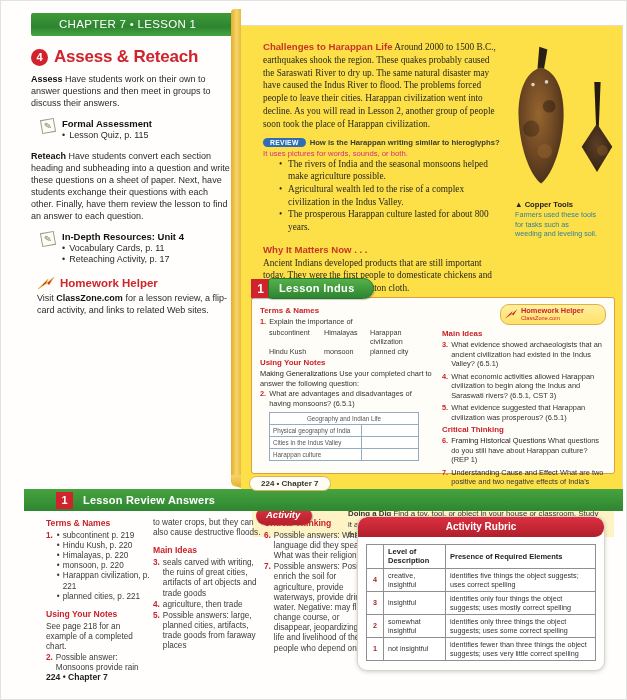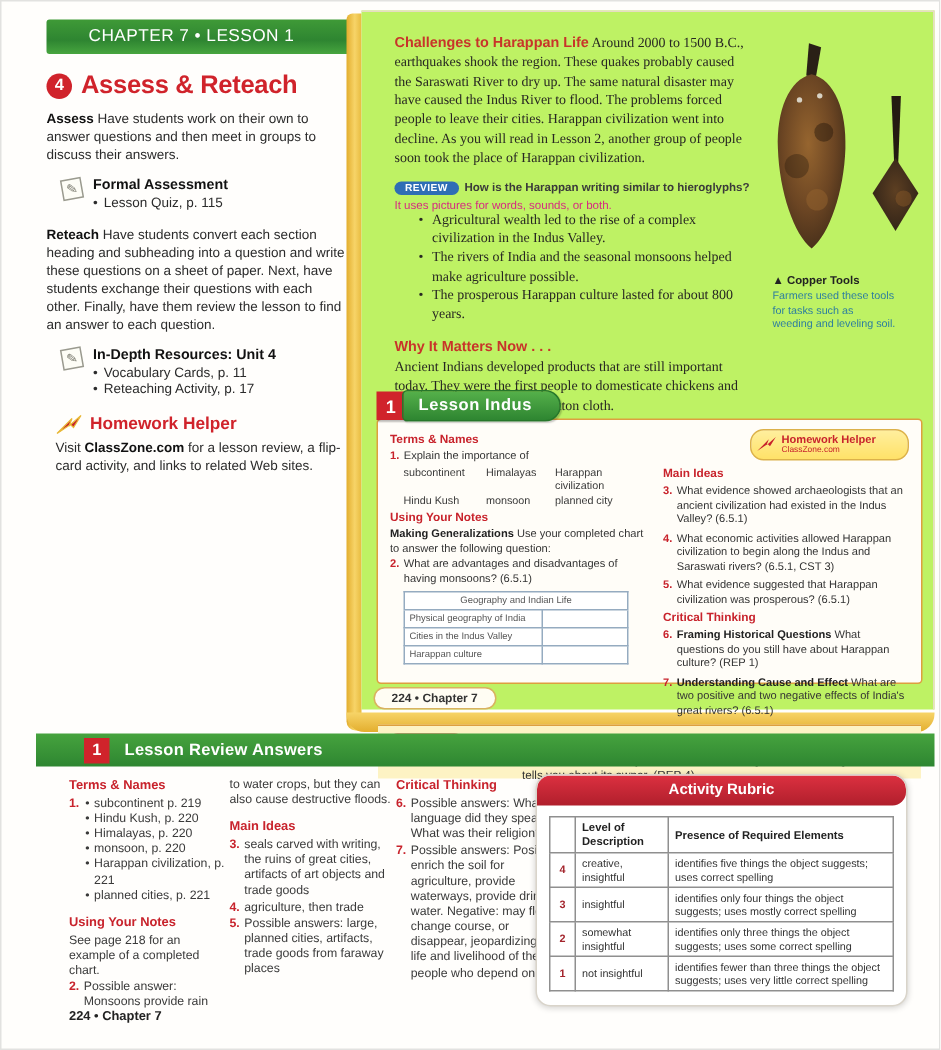"Challenges to Harappan Life Around" .page { background: #bef264 -> #fde047; top: 6px -> 24px }
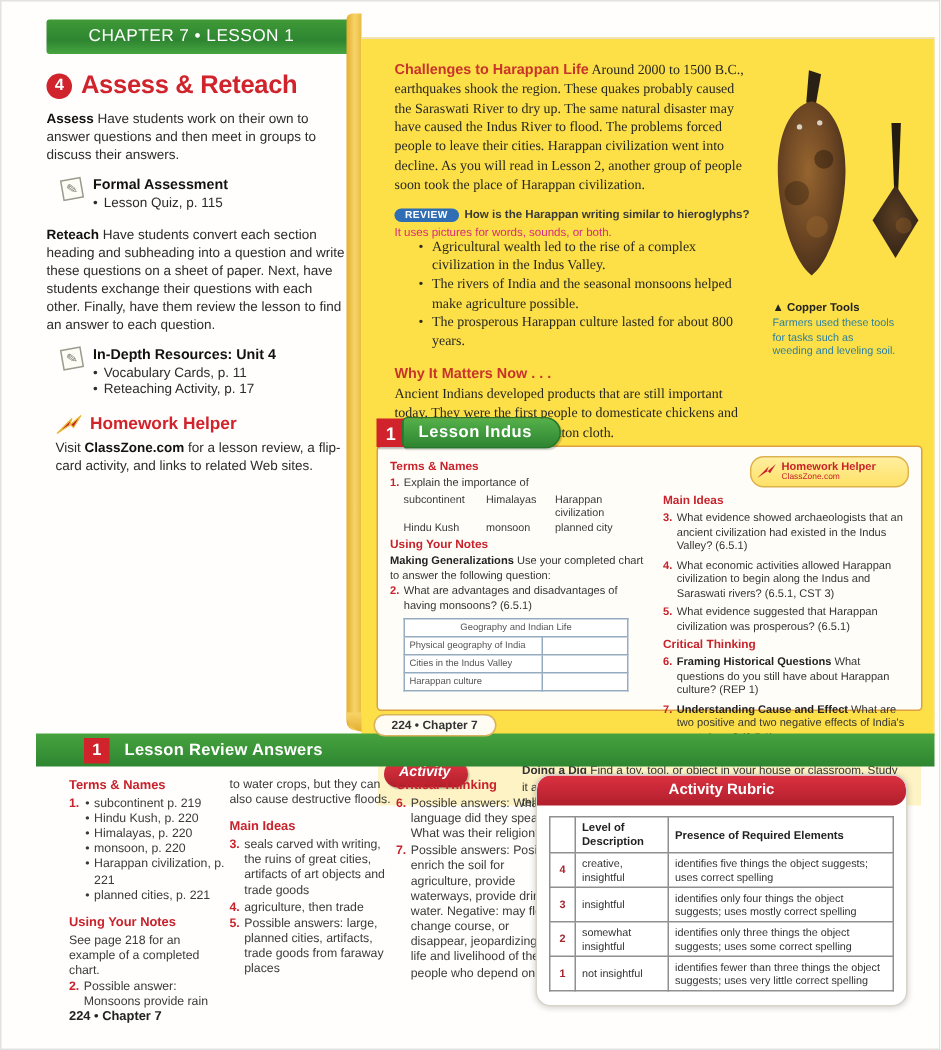"Agricultural wealth led to the" li { order: before "The rivers of India and" -> after "The rivers of India and" }
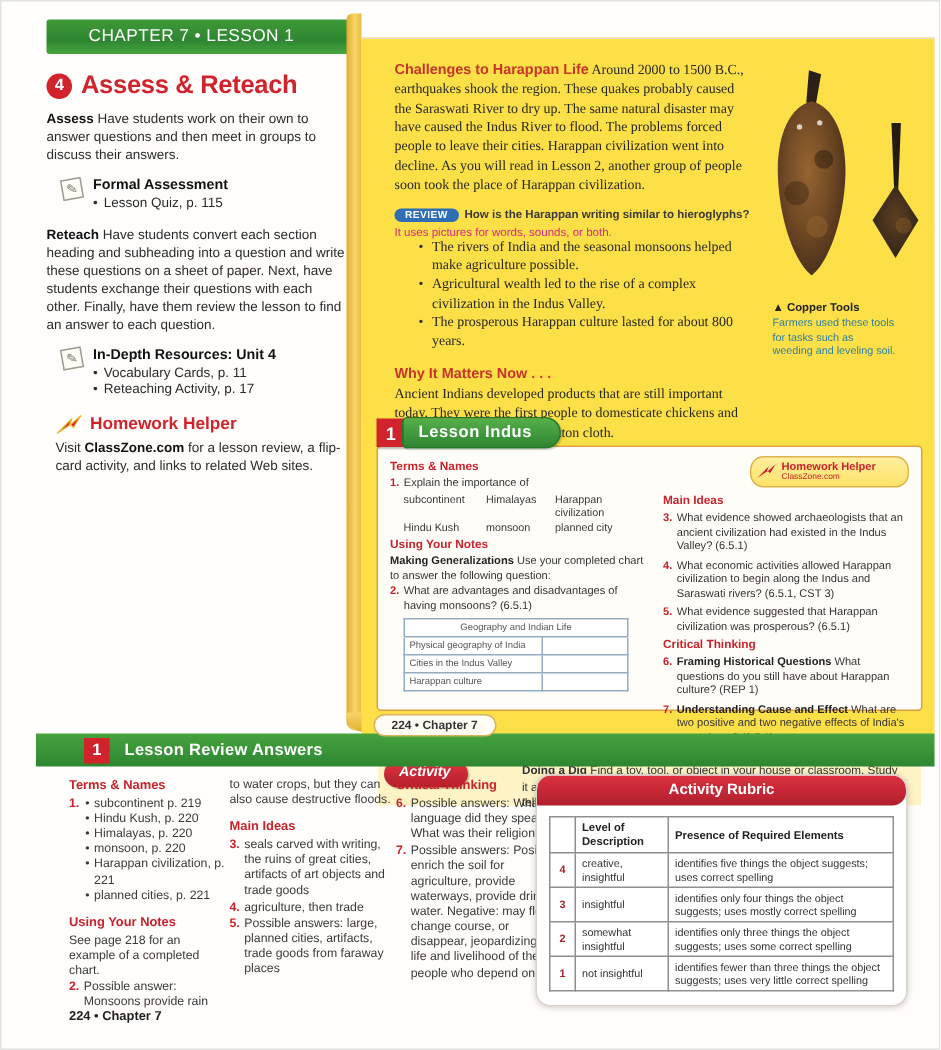"Making Generalizations" .lead-b { font-weight: bold -> normal }
